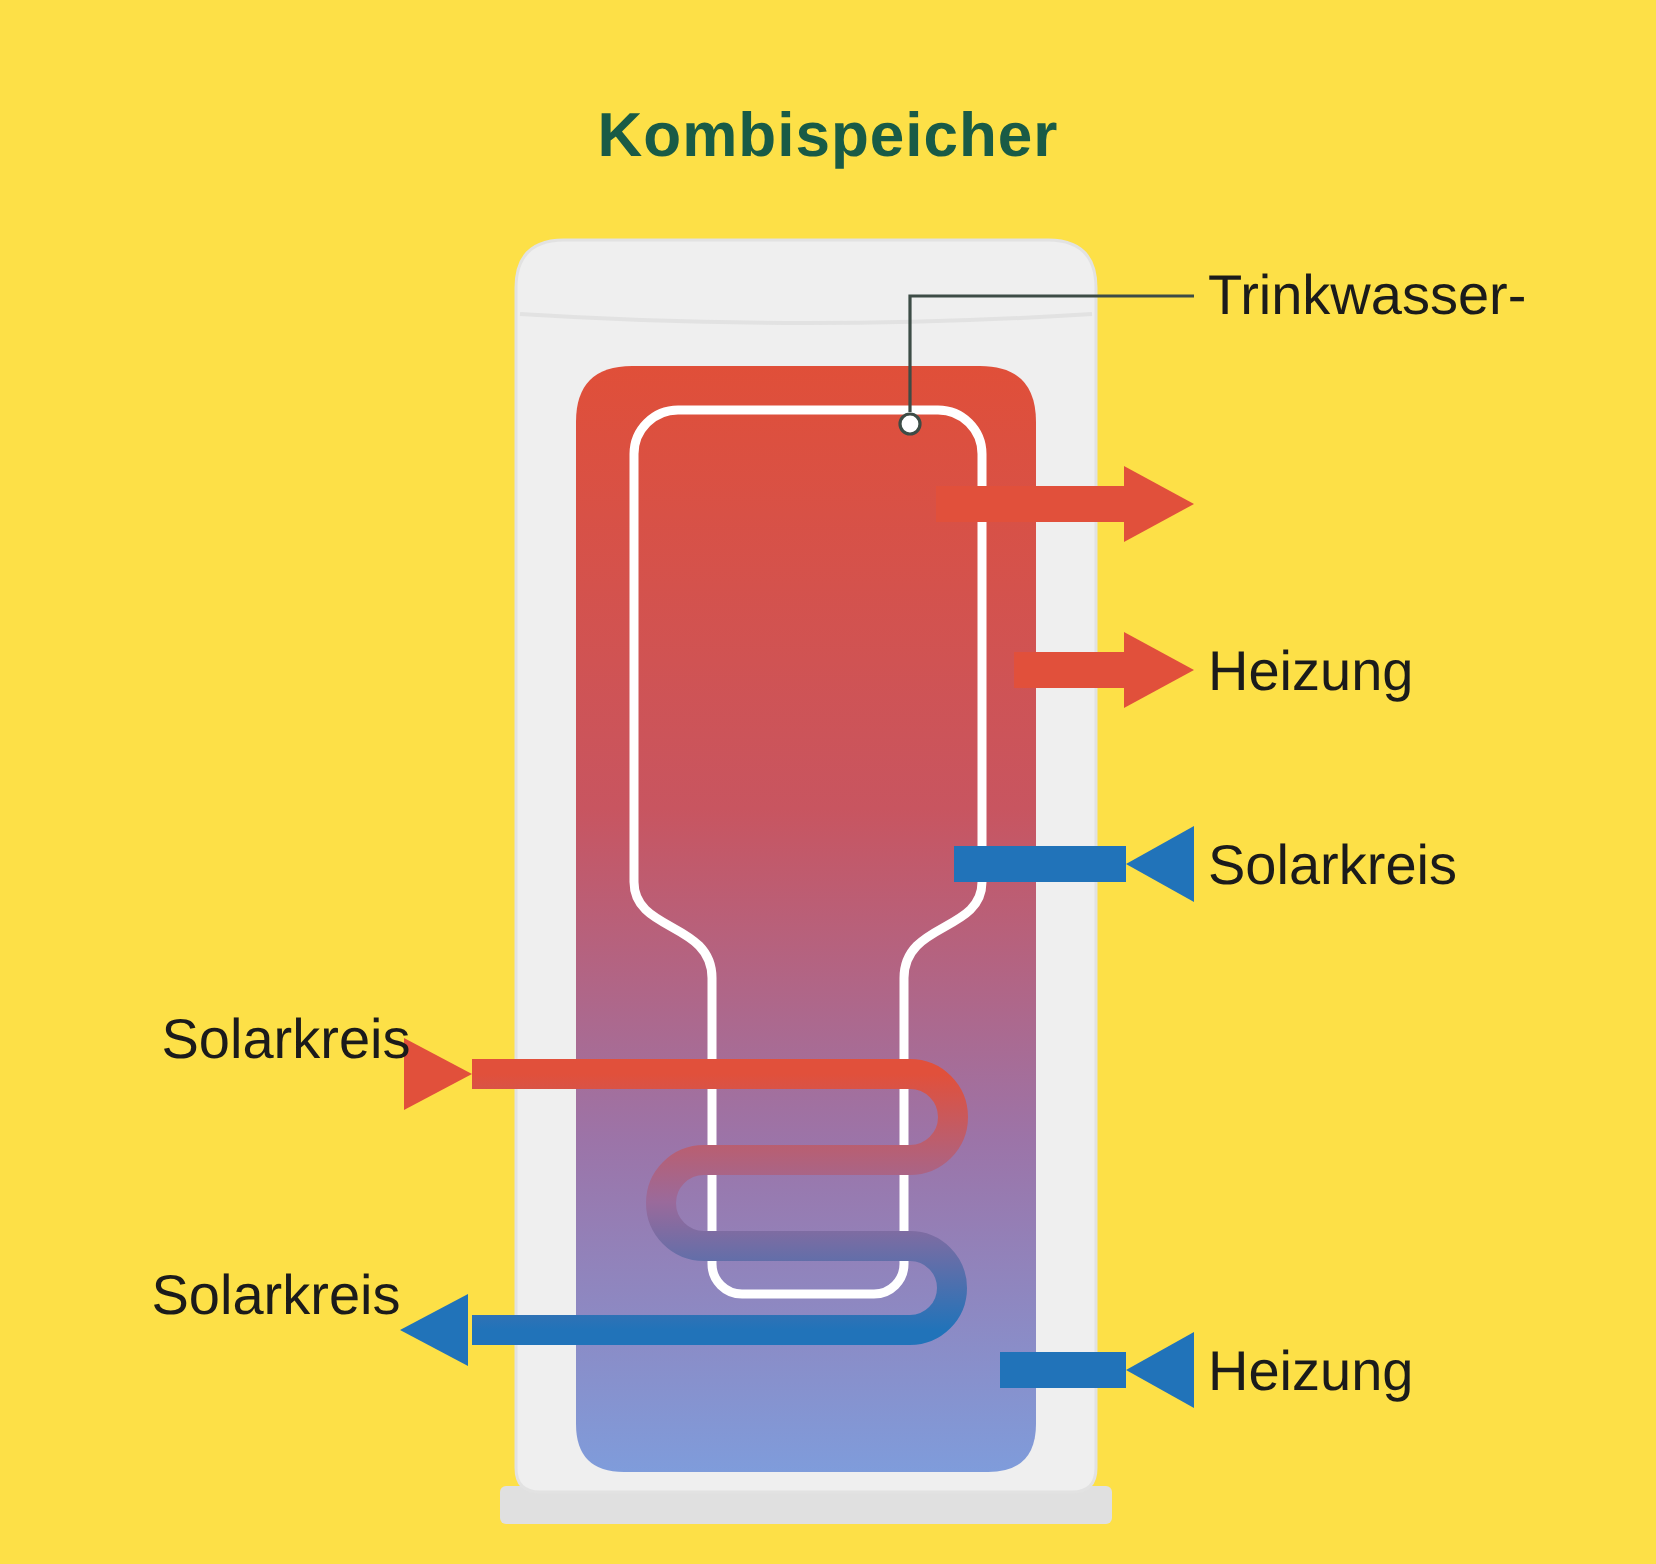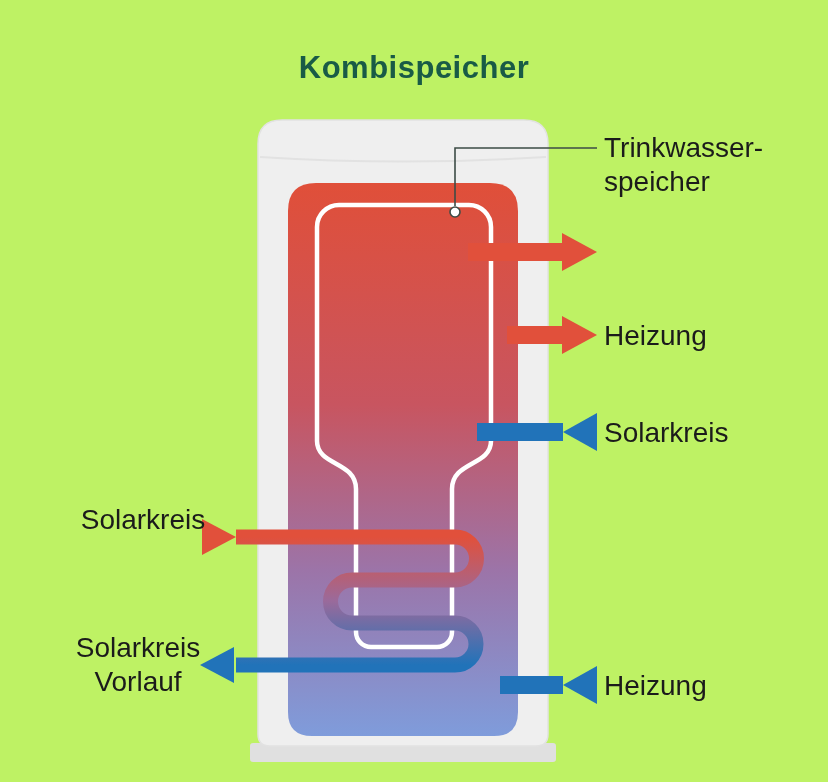"Kombispeicher" #stage { background: #bef264 -> #fde047 }
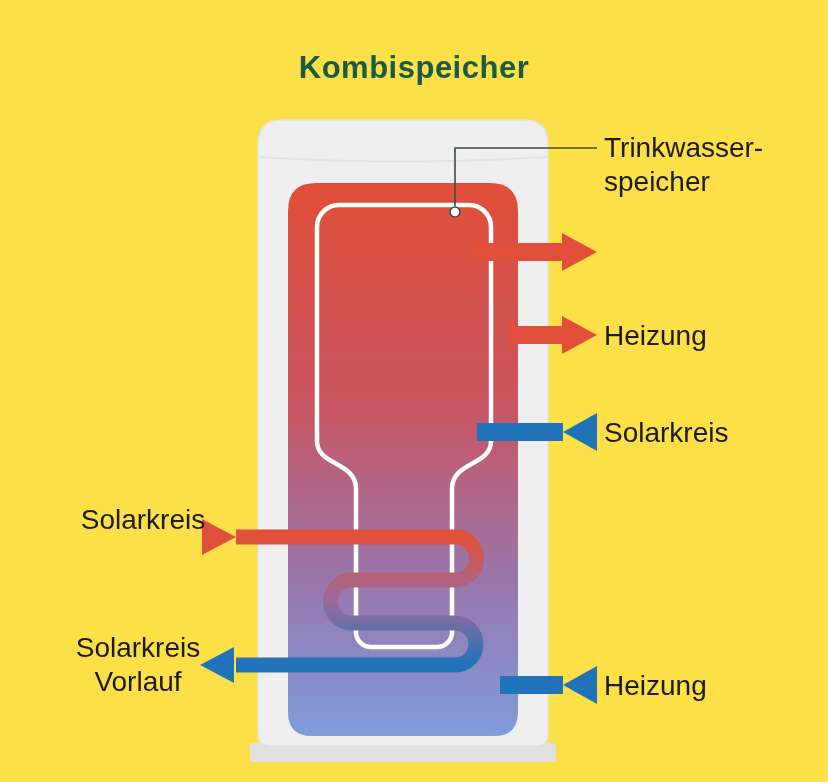"speicher" div { html: <div>speicher</div> -> none }
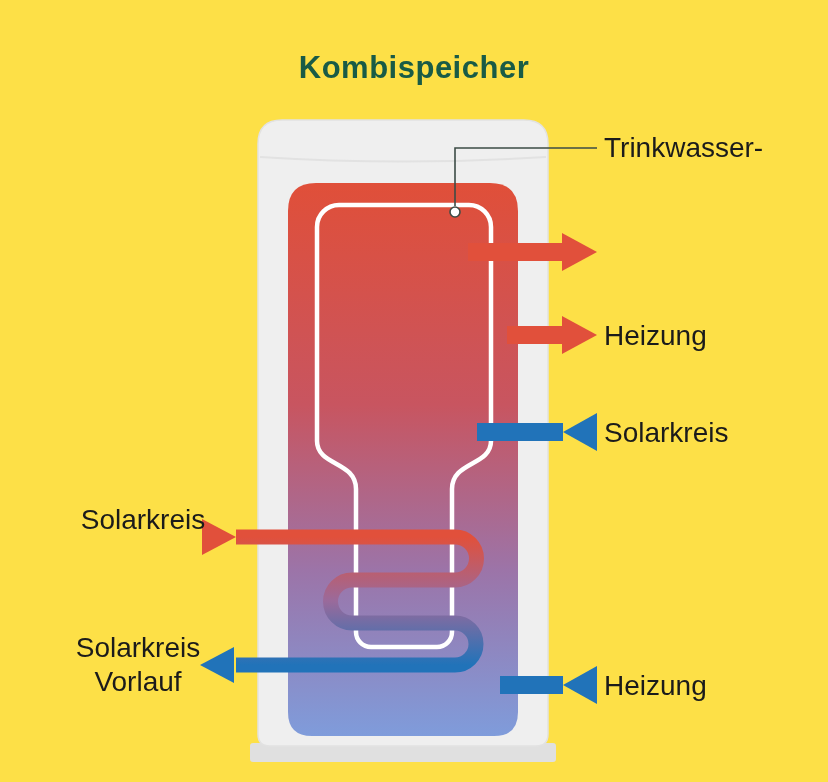"Vorlauf" div { html: <div>Vorlauf</div> -> none }
